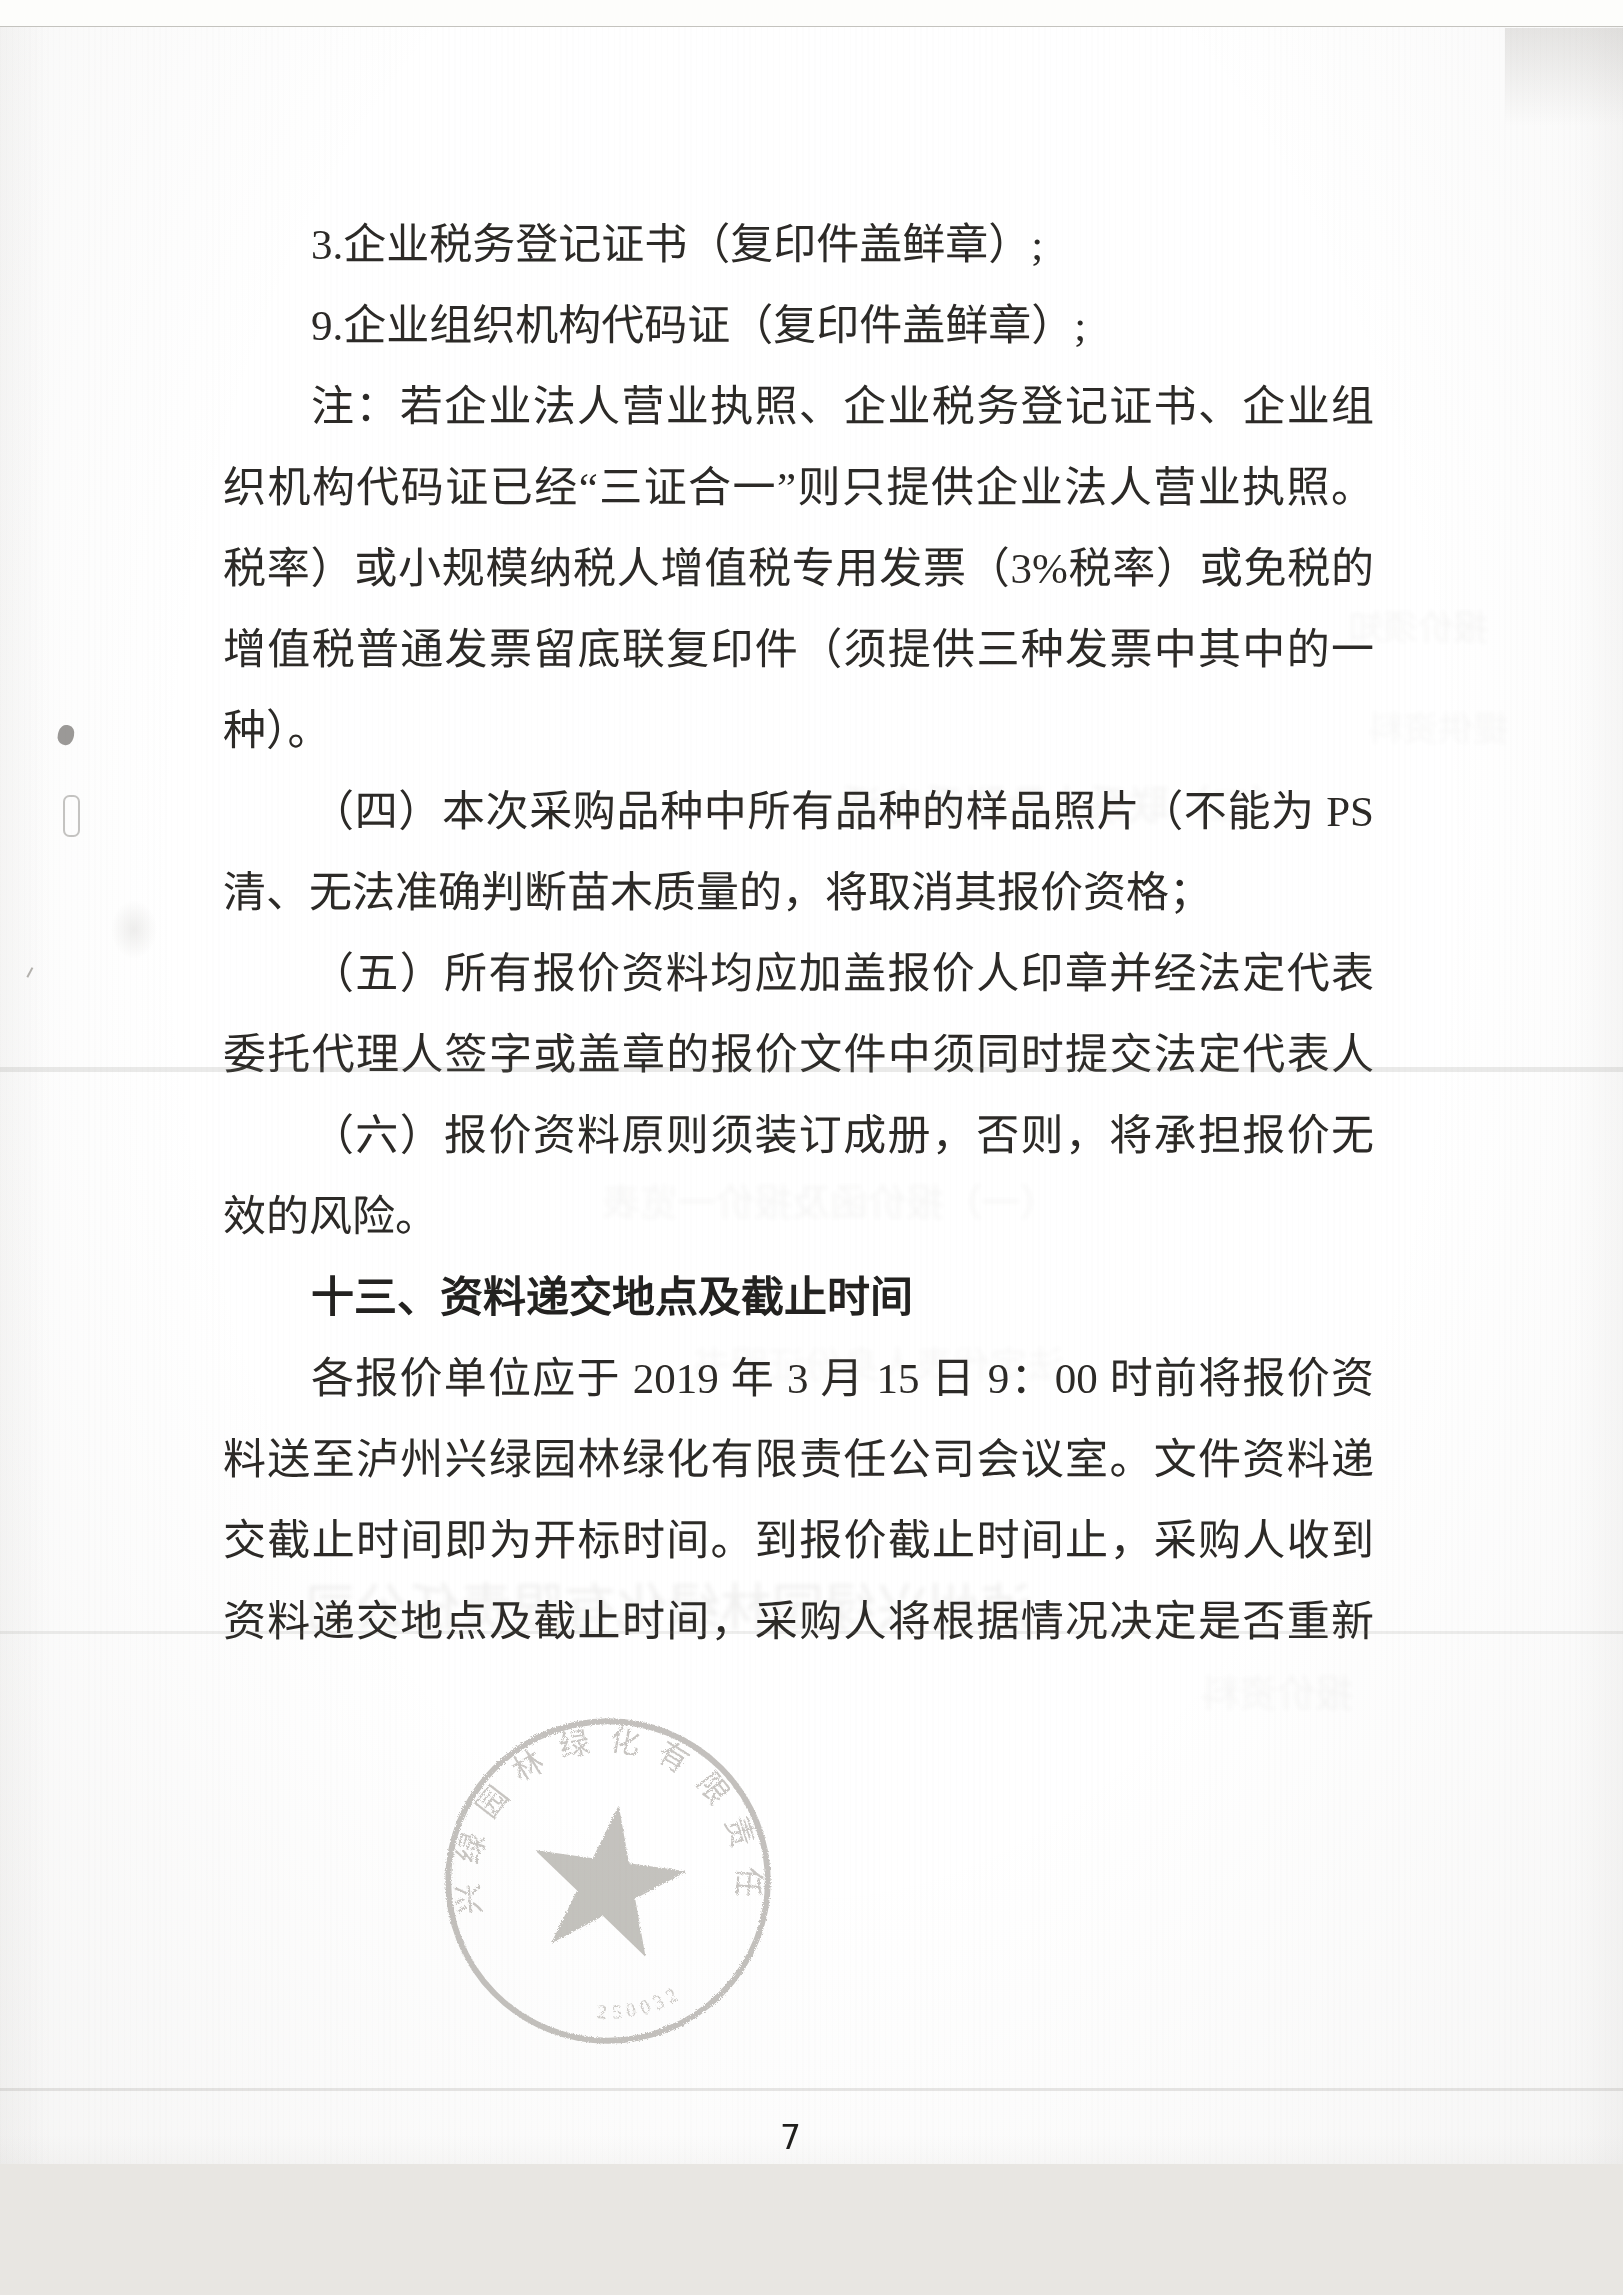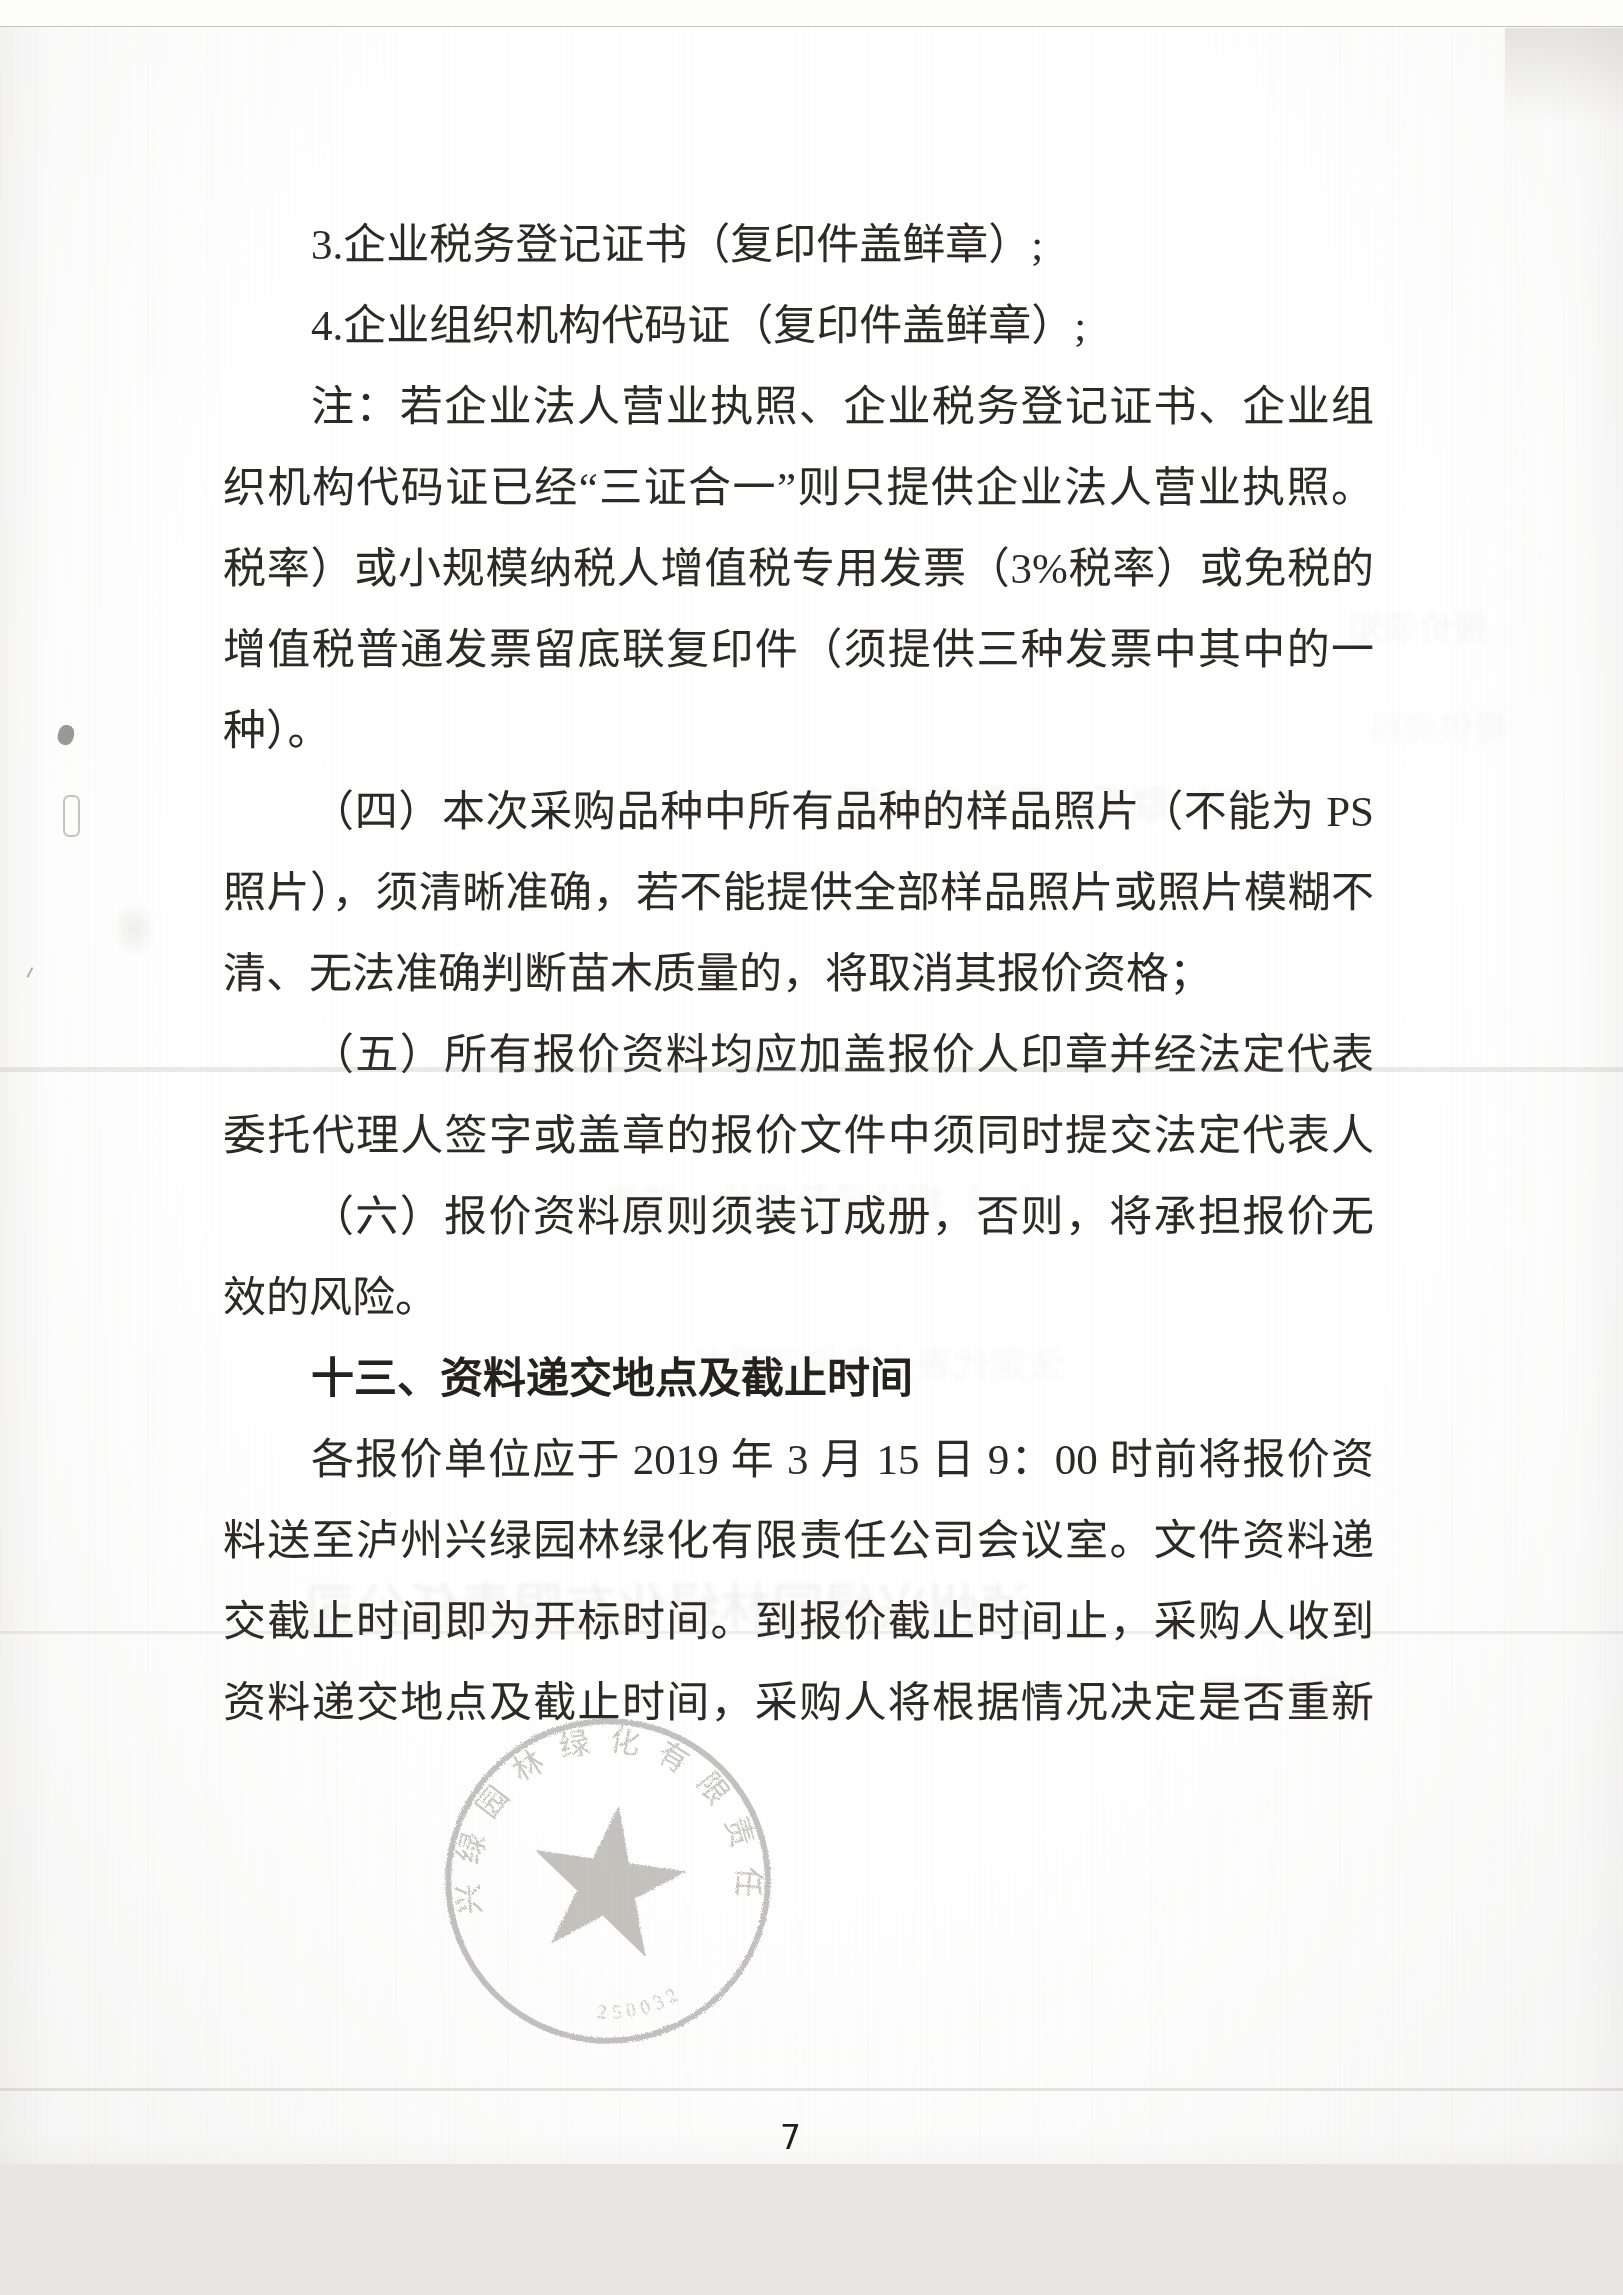"4.企业组织机构代码证（复印件盖鲜章）;" div.line { text: 4 -> 9 }
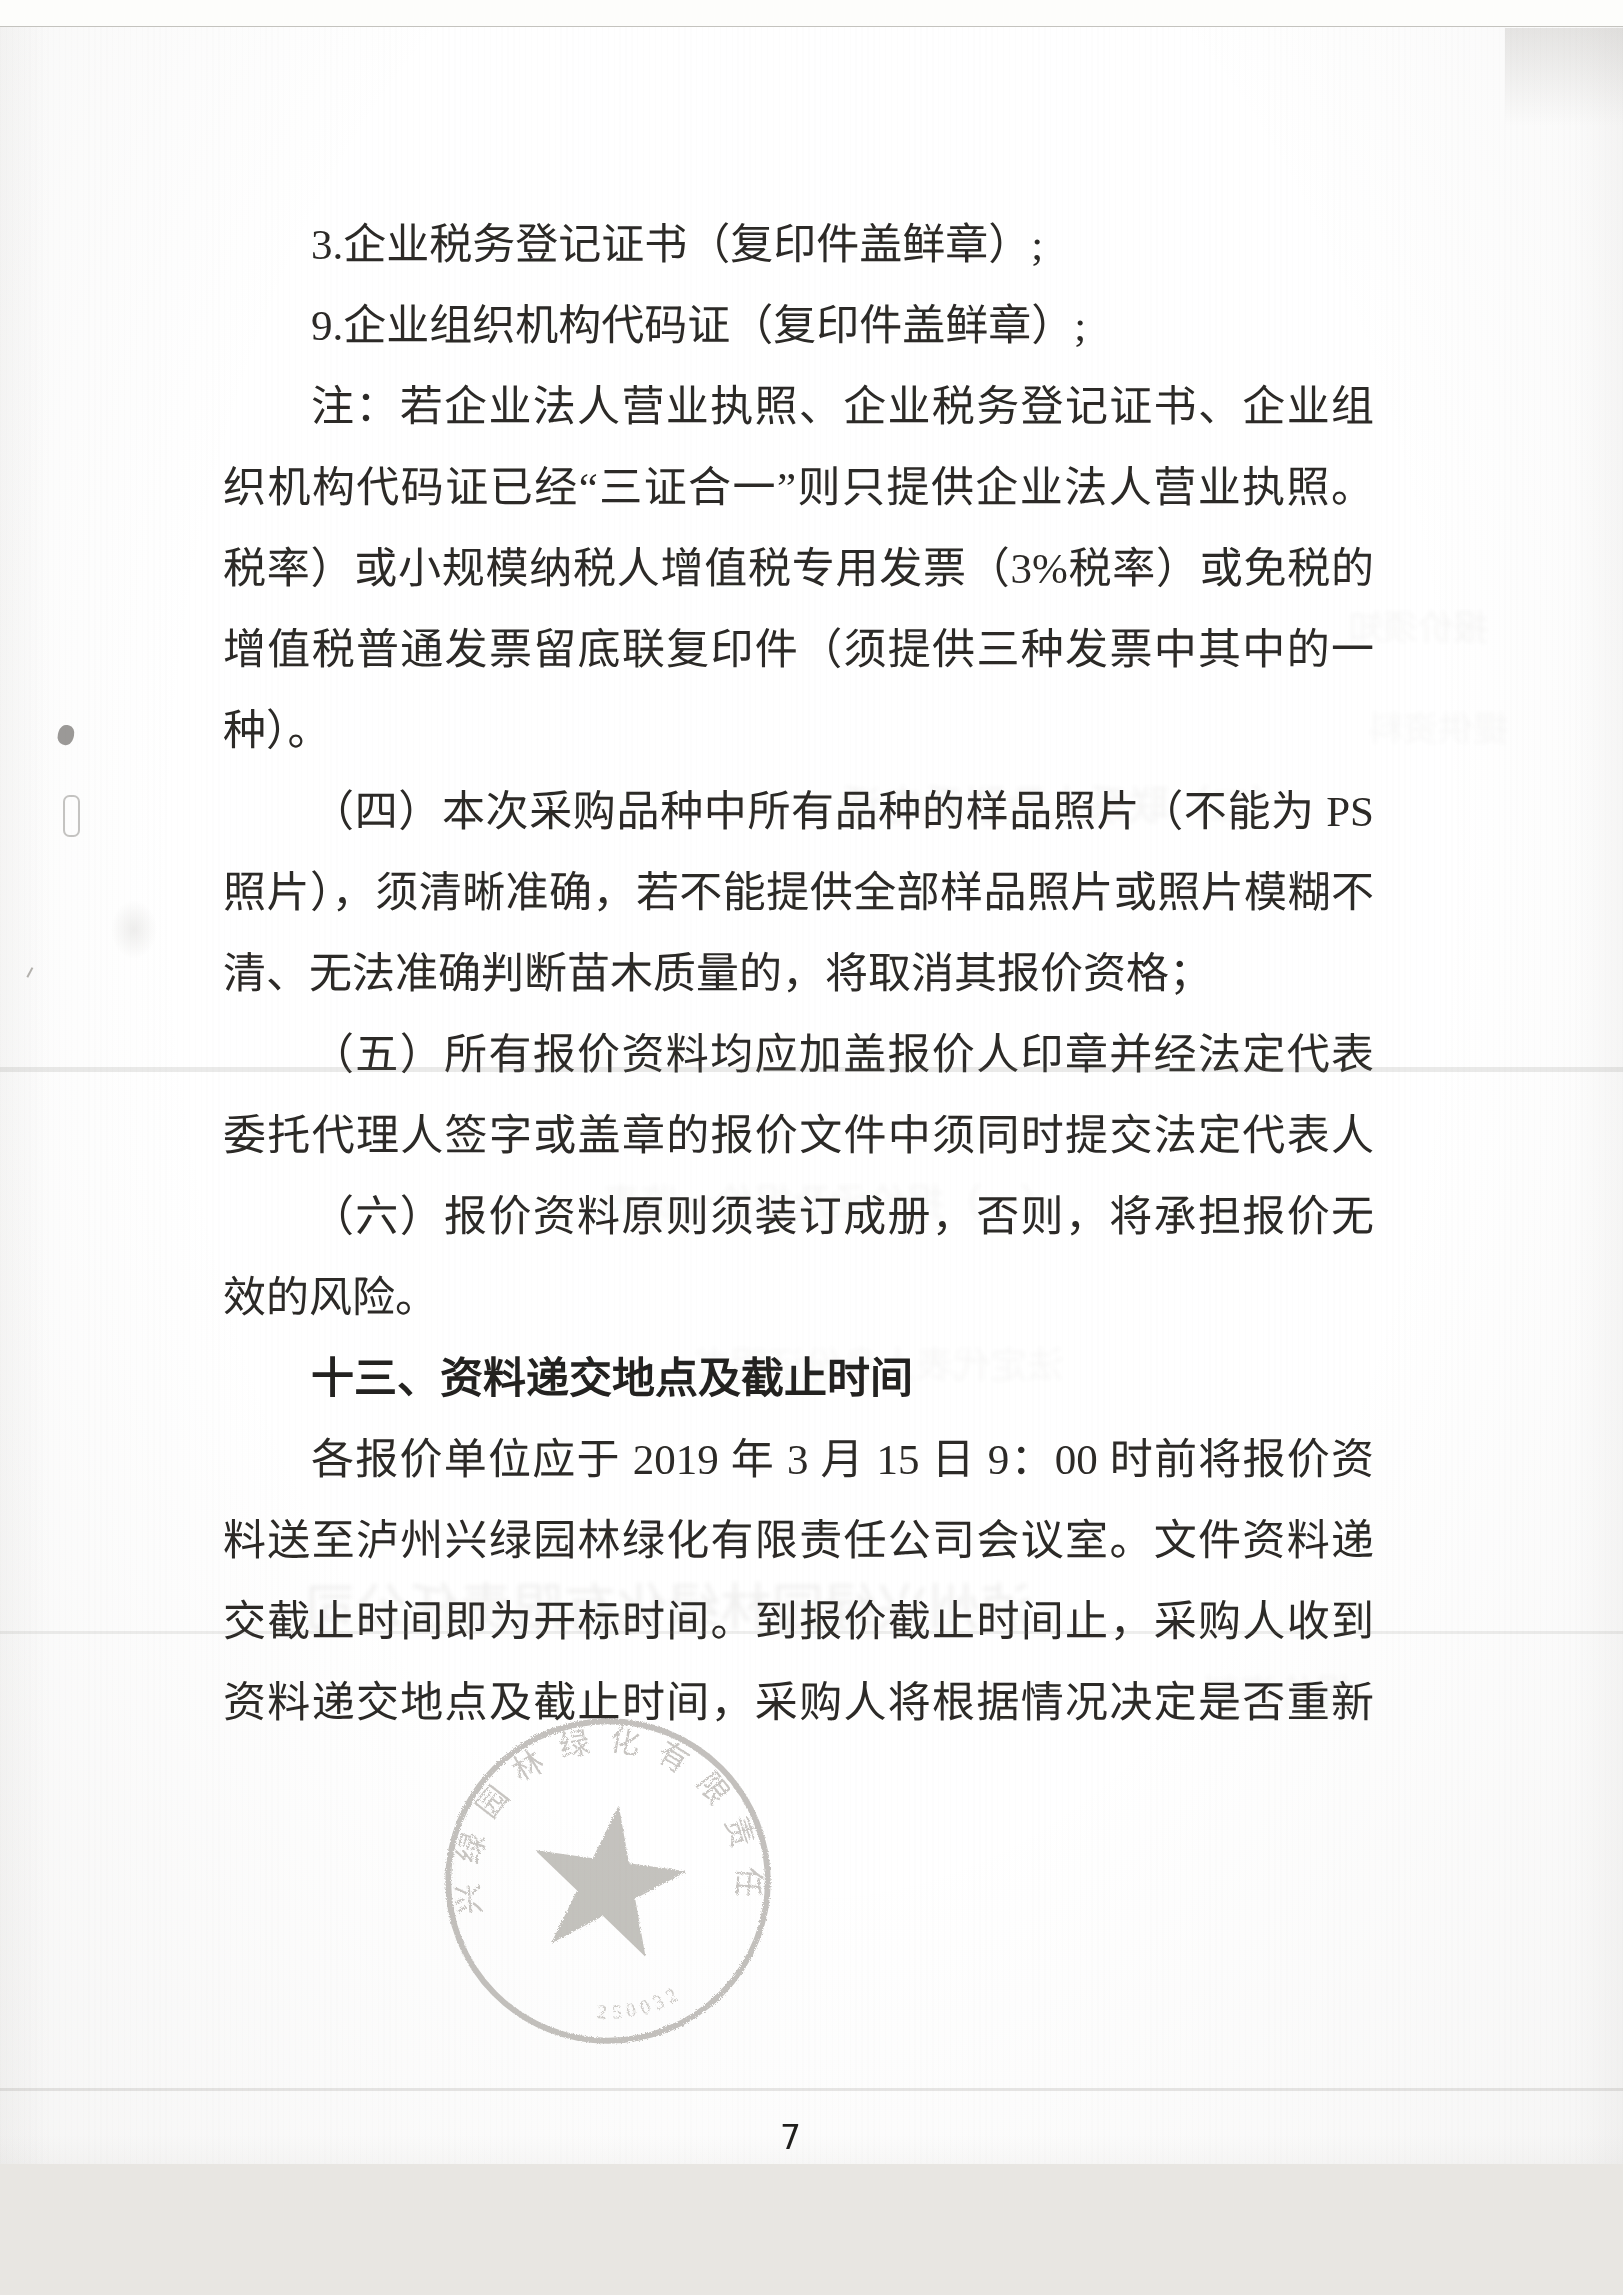"照片），须清晰准确，若不能提供全部样品照片或照片模糊不" div.line { html: <div>照片），须清晰准确，若不能提供全部样品照片或照片模糊不</div> -> none }
